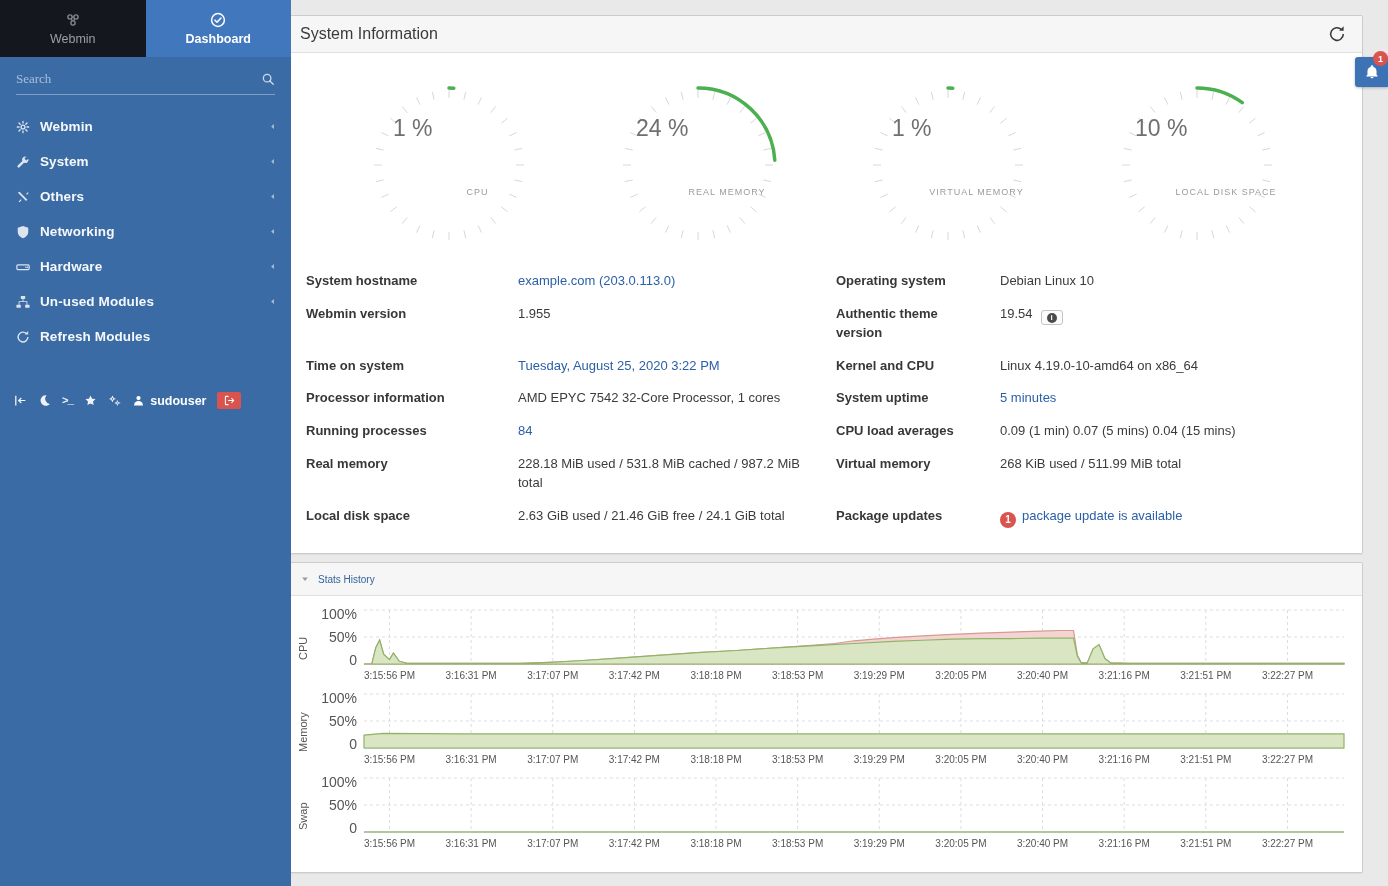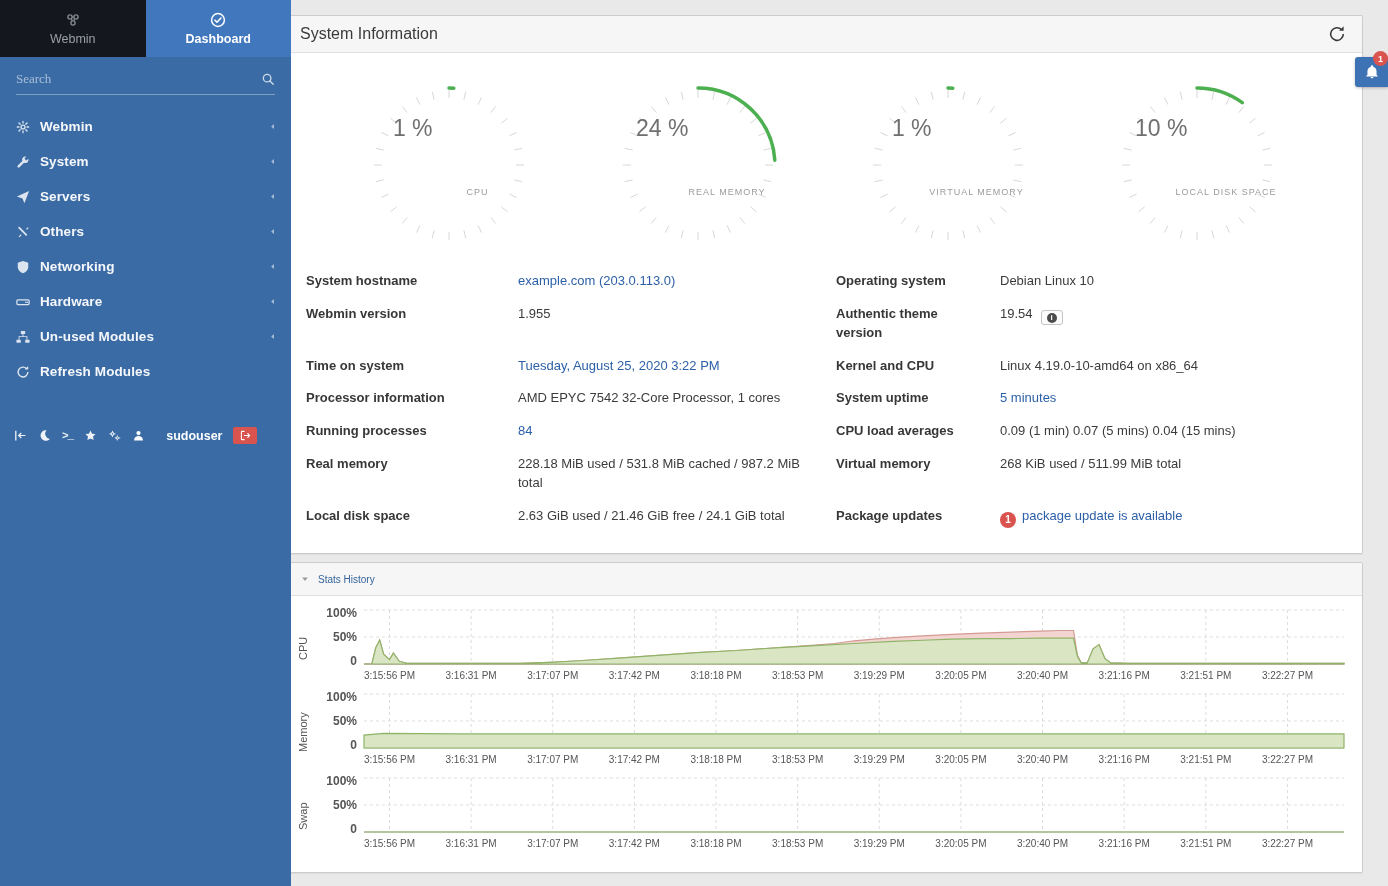"Servers" div.menu-item { html: <div> <span> <svg> <path></path> </svg> </span> <span>Servers</span> <span> <svg> <path></path> </svg> </span> </div> -> none }
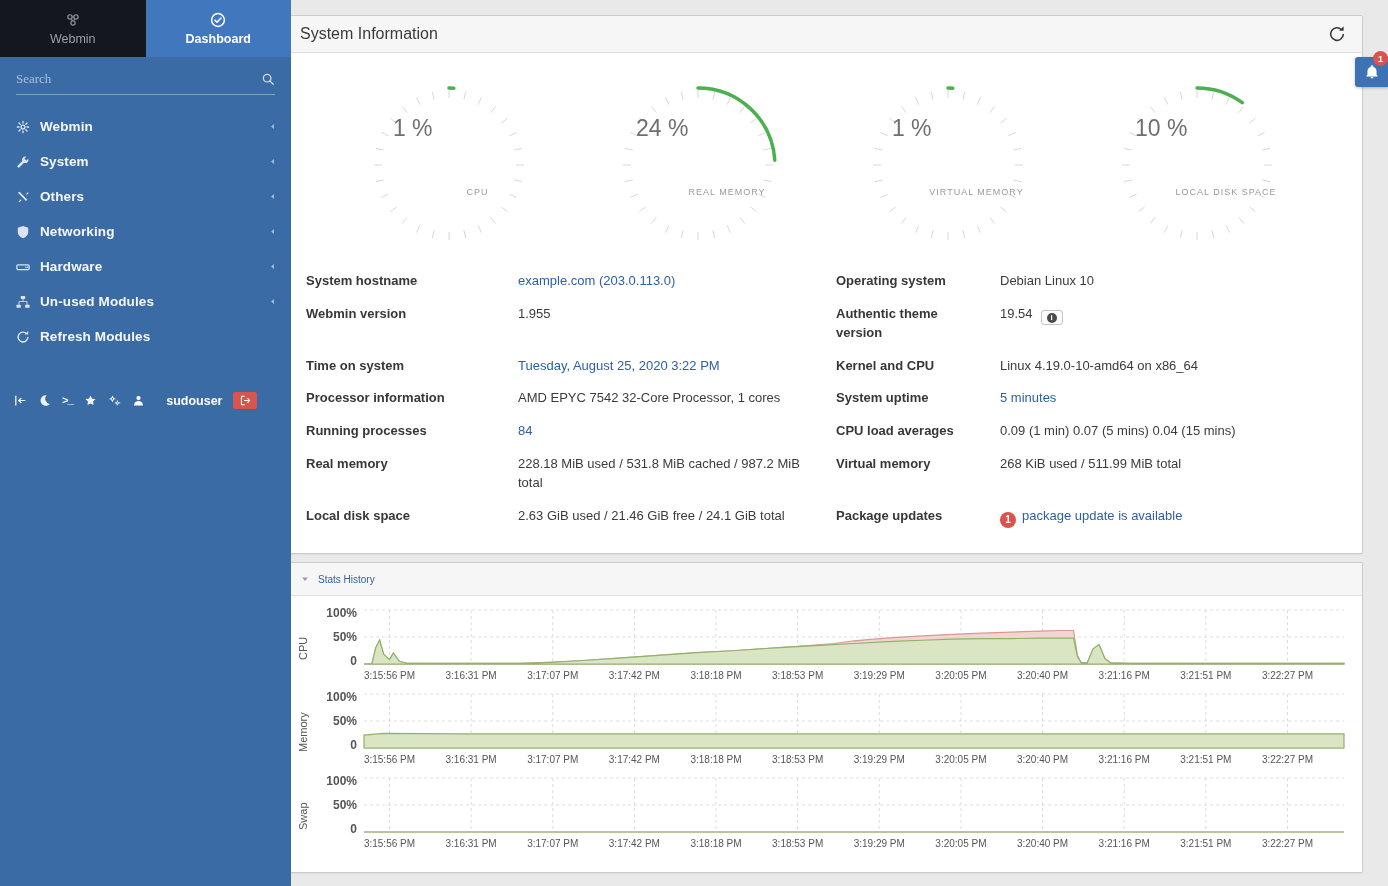"sudouser" .bb-user { gap: 21px -> 5px }
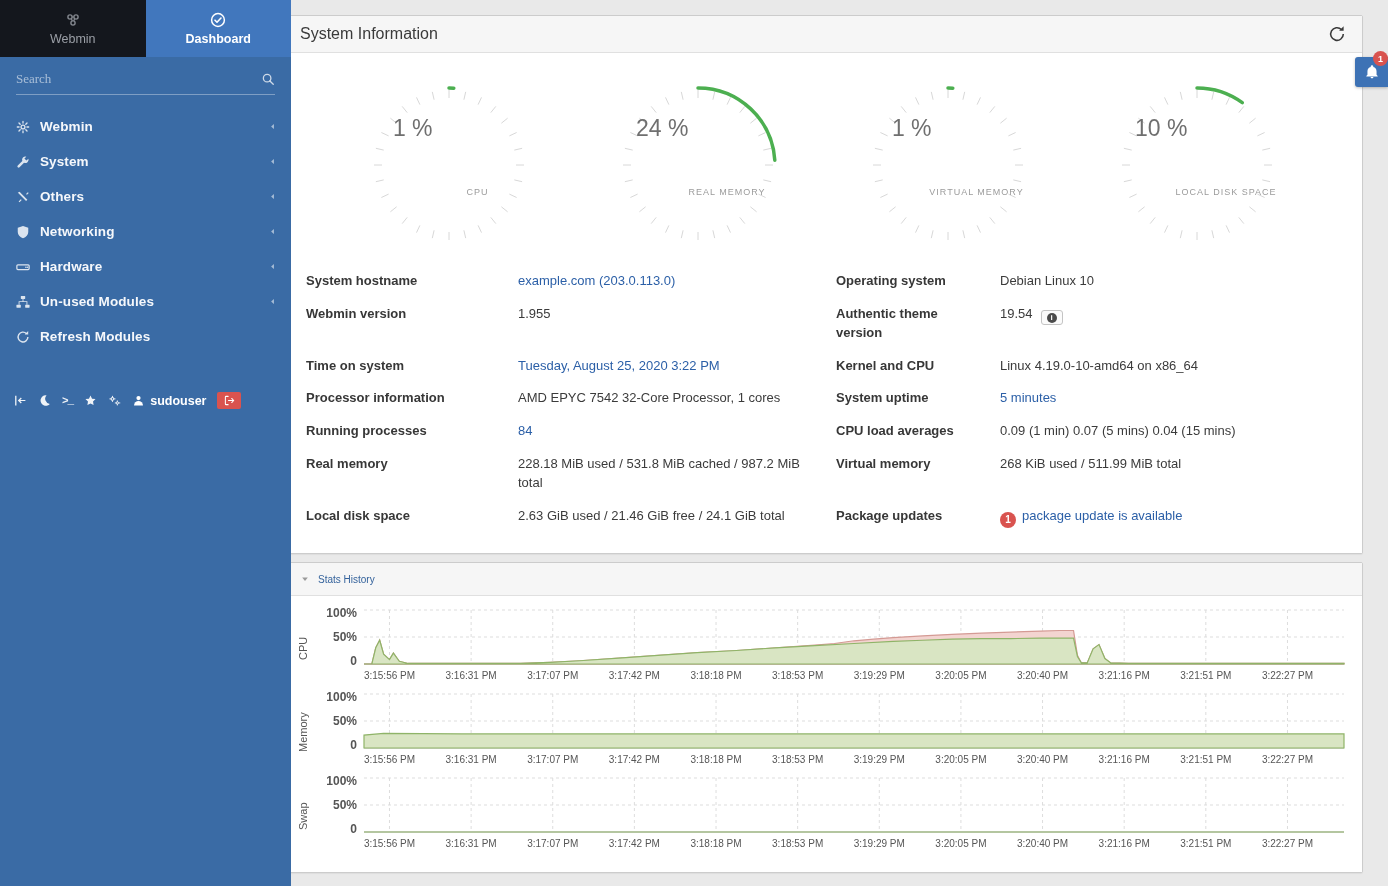"100%" .chart-yticks { font-size: 12px -> 14px; font-weight: bold -> none }
